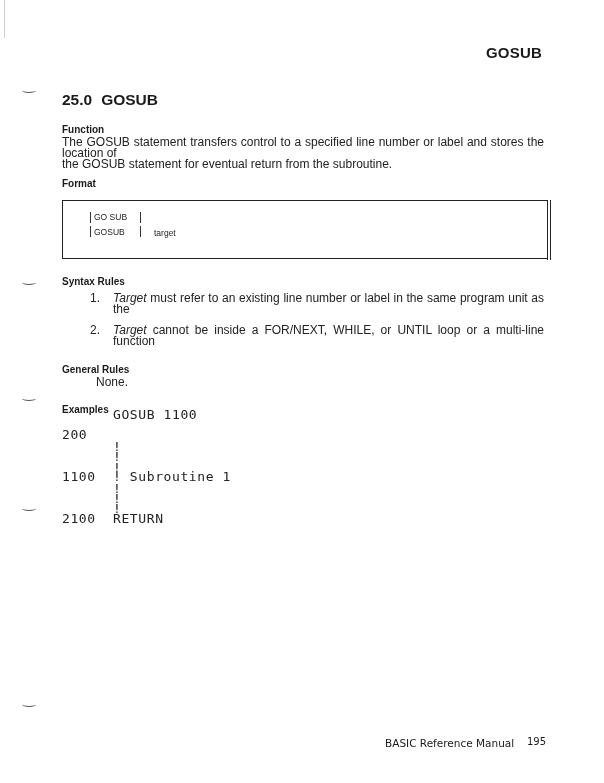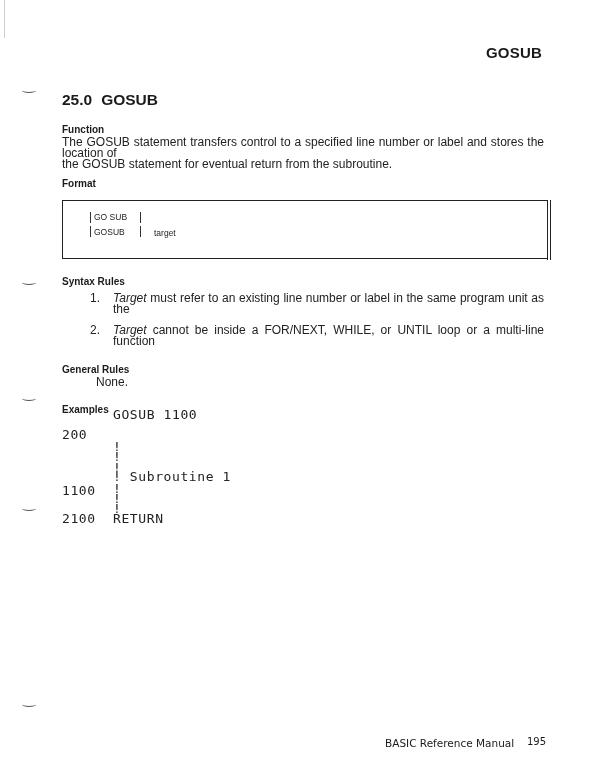"1100" div.abs { top: 483px -> 469px }
